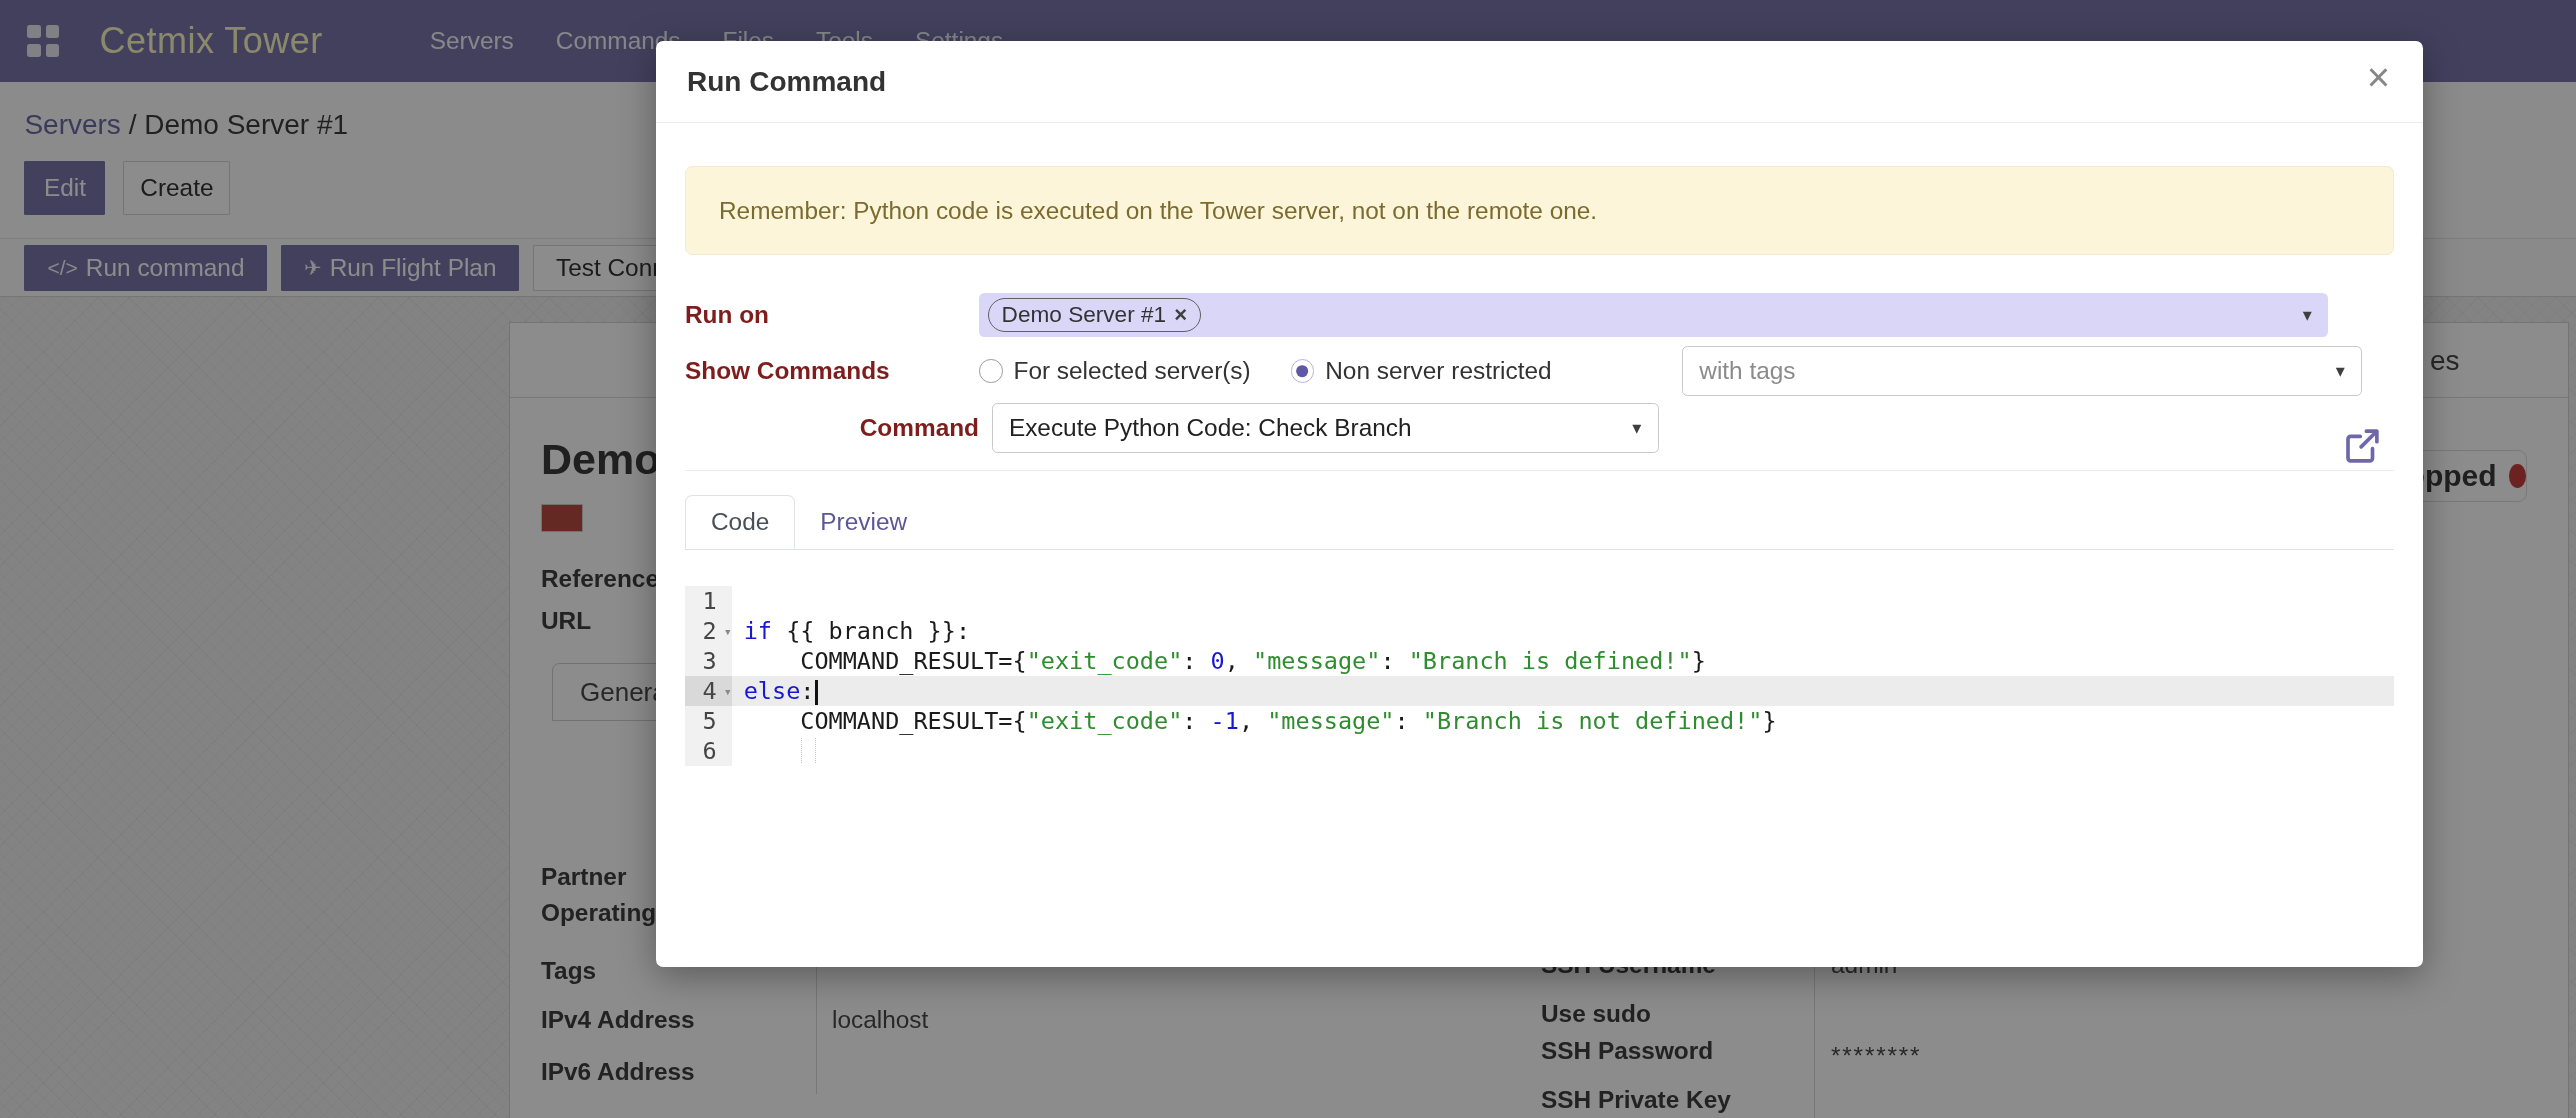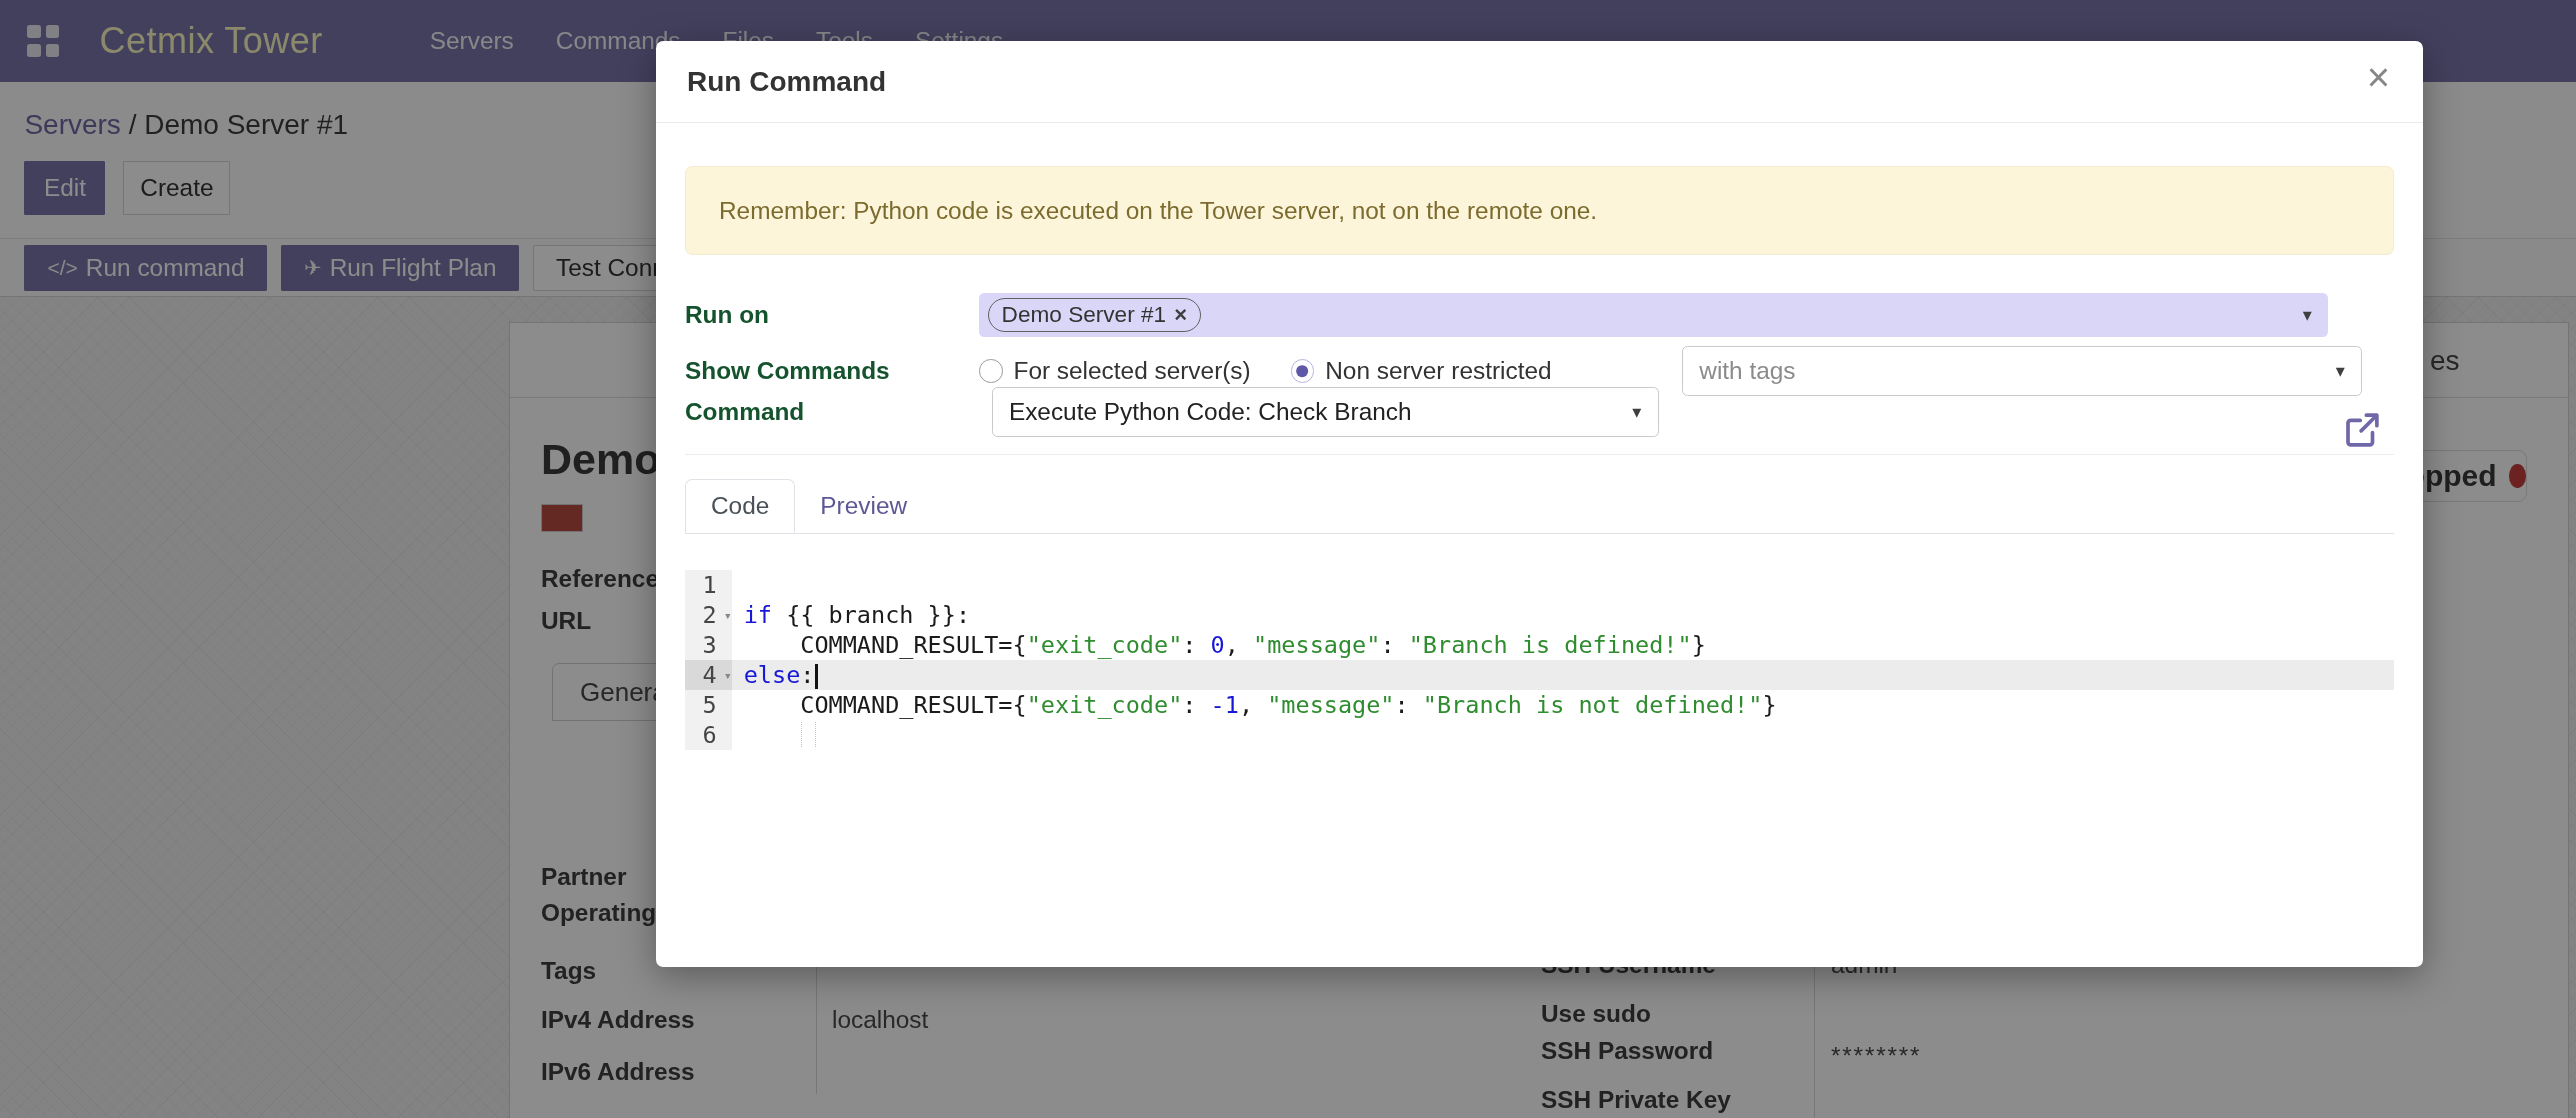"Run on" .frow-label { color: #14532d -> #7f1d1d }
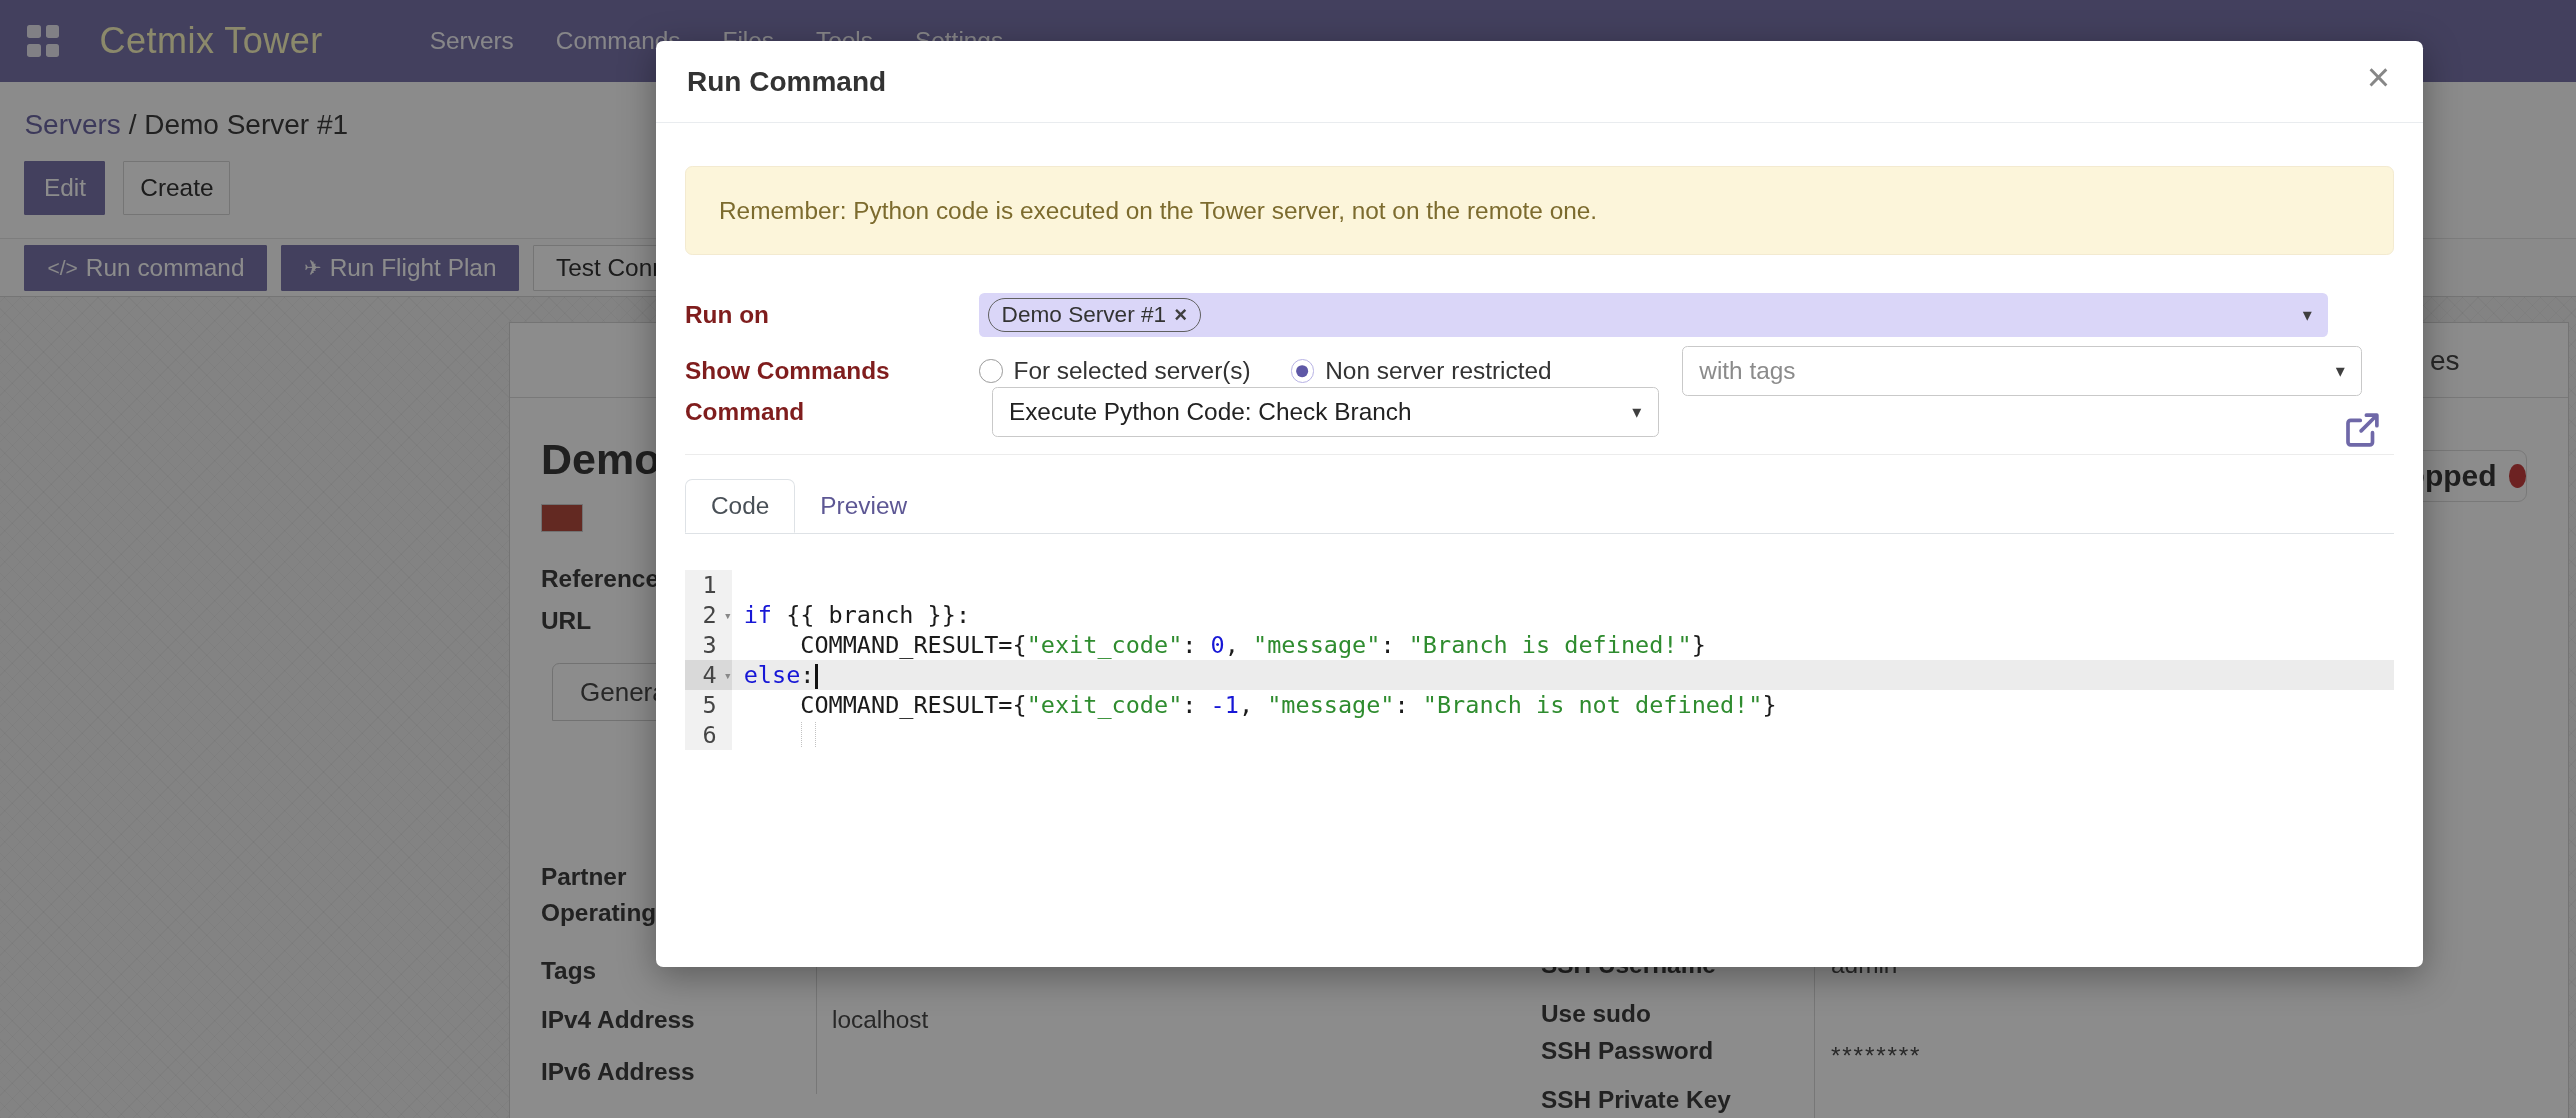"Command" .row-cmd { margin-top: 9px -> 25px; text-align: none -> right }
